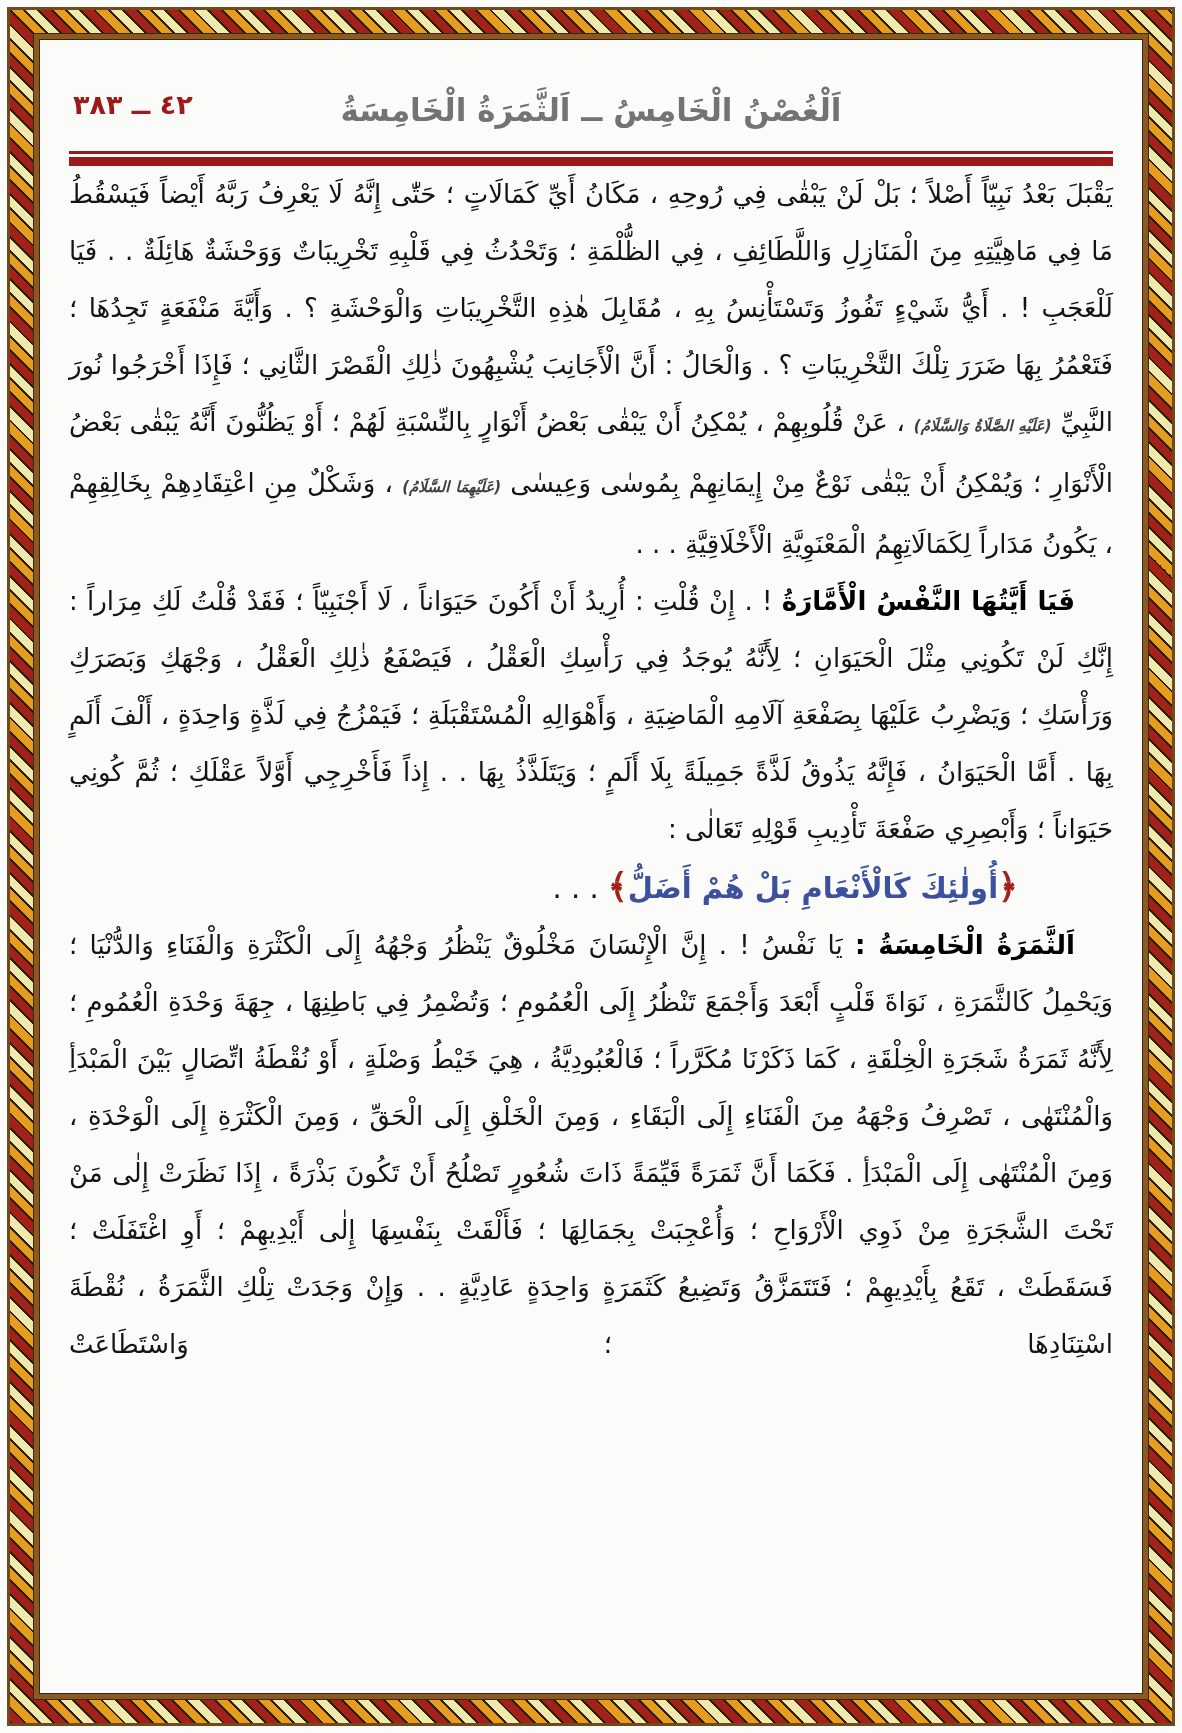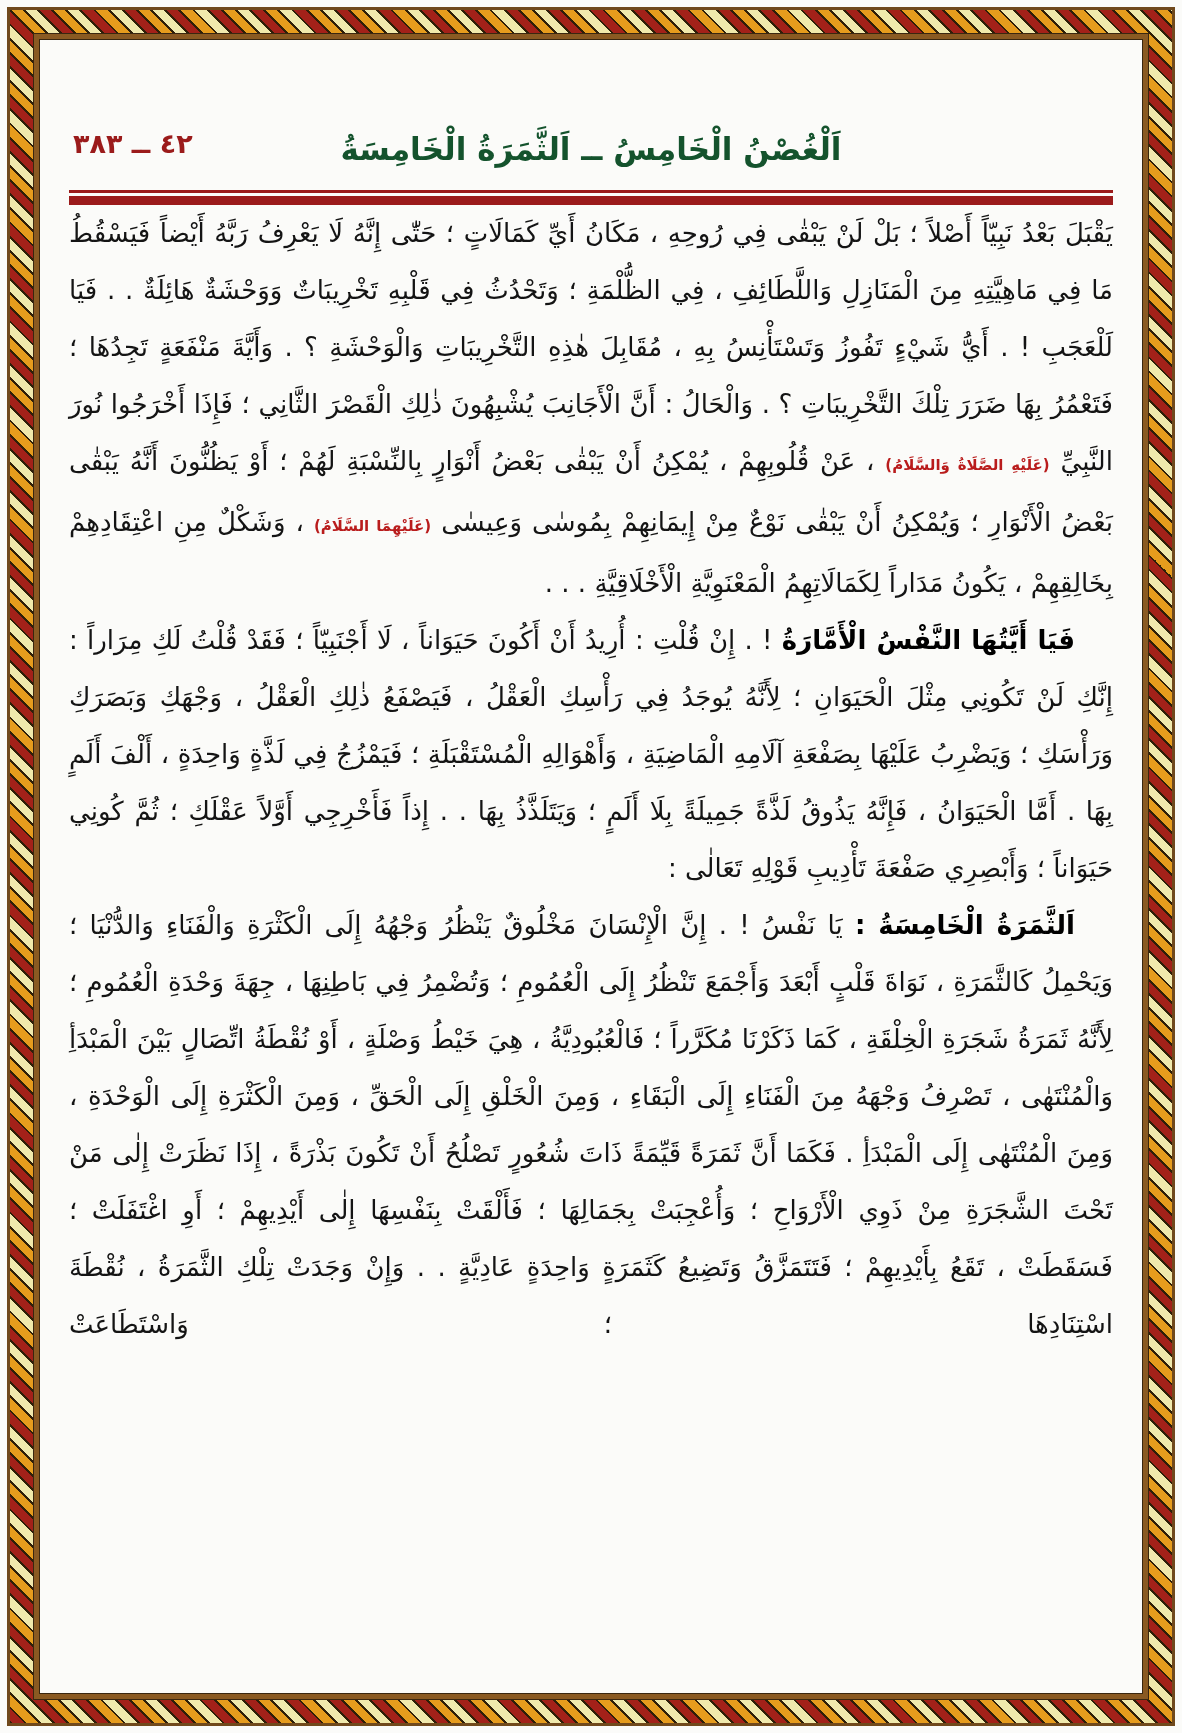"٤٢ ــ ٣٨٣" .content { margin-top: 39px -> none }
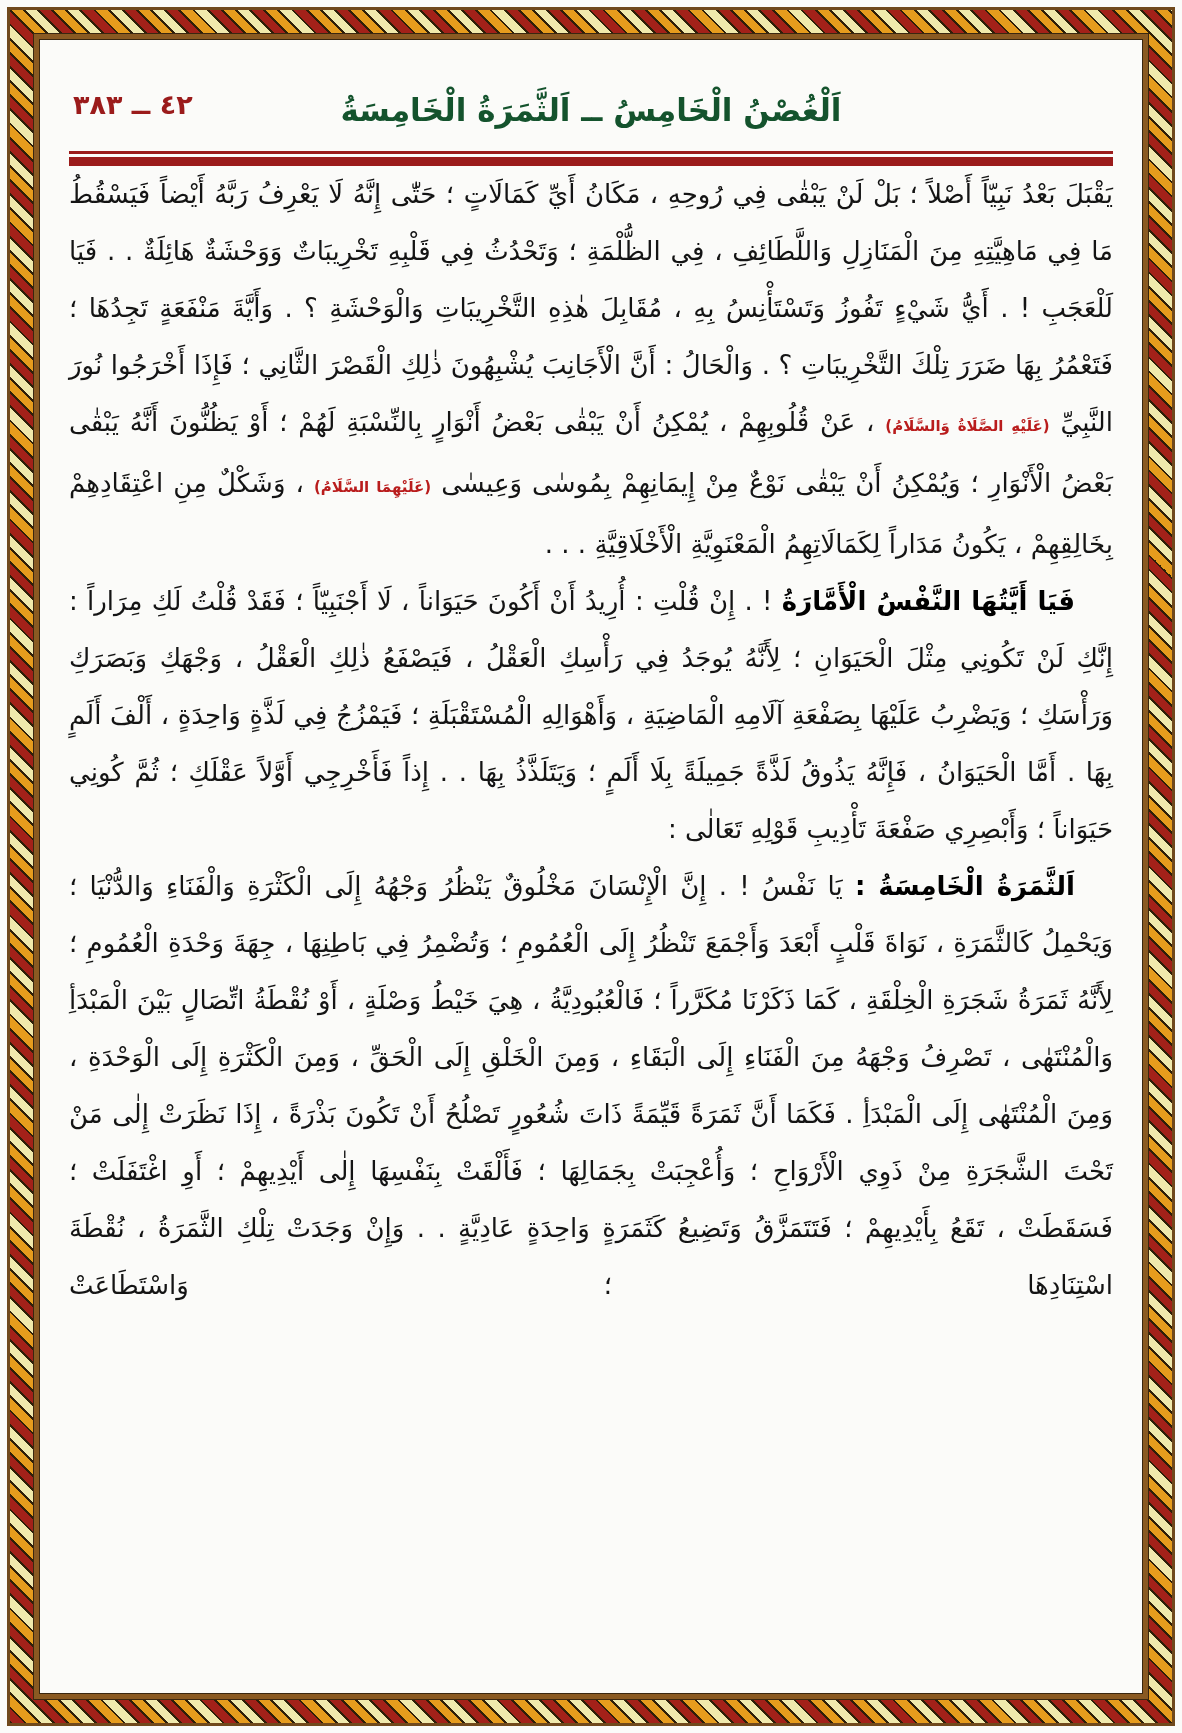"اَلْغُصْنُ الْخَامِسُ ــ اَلثَّمَرَةُ" .page-title { color: #14532d -> #737373 }
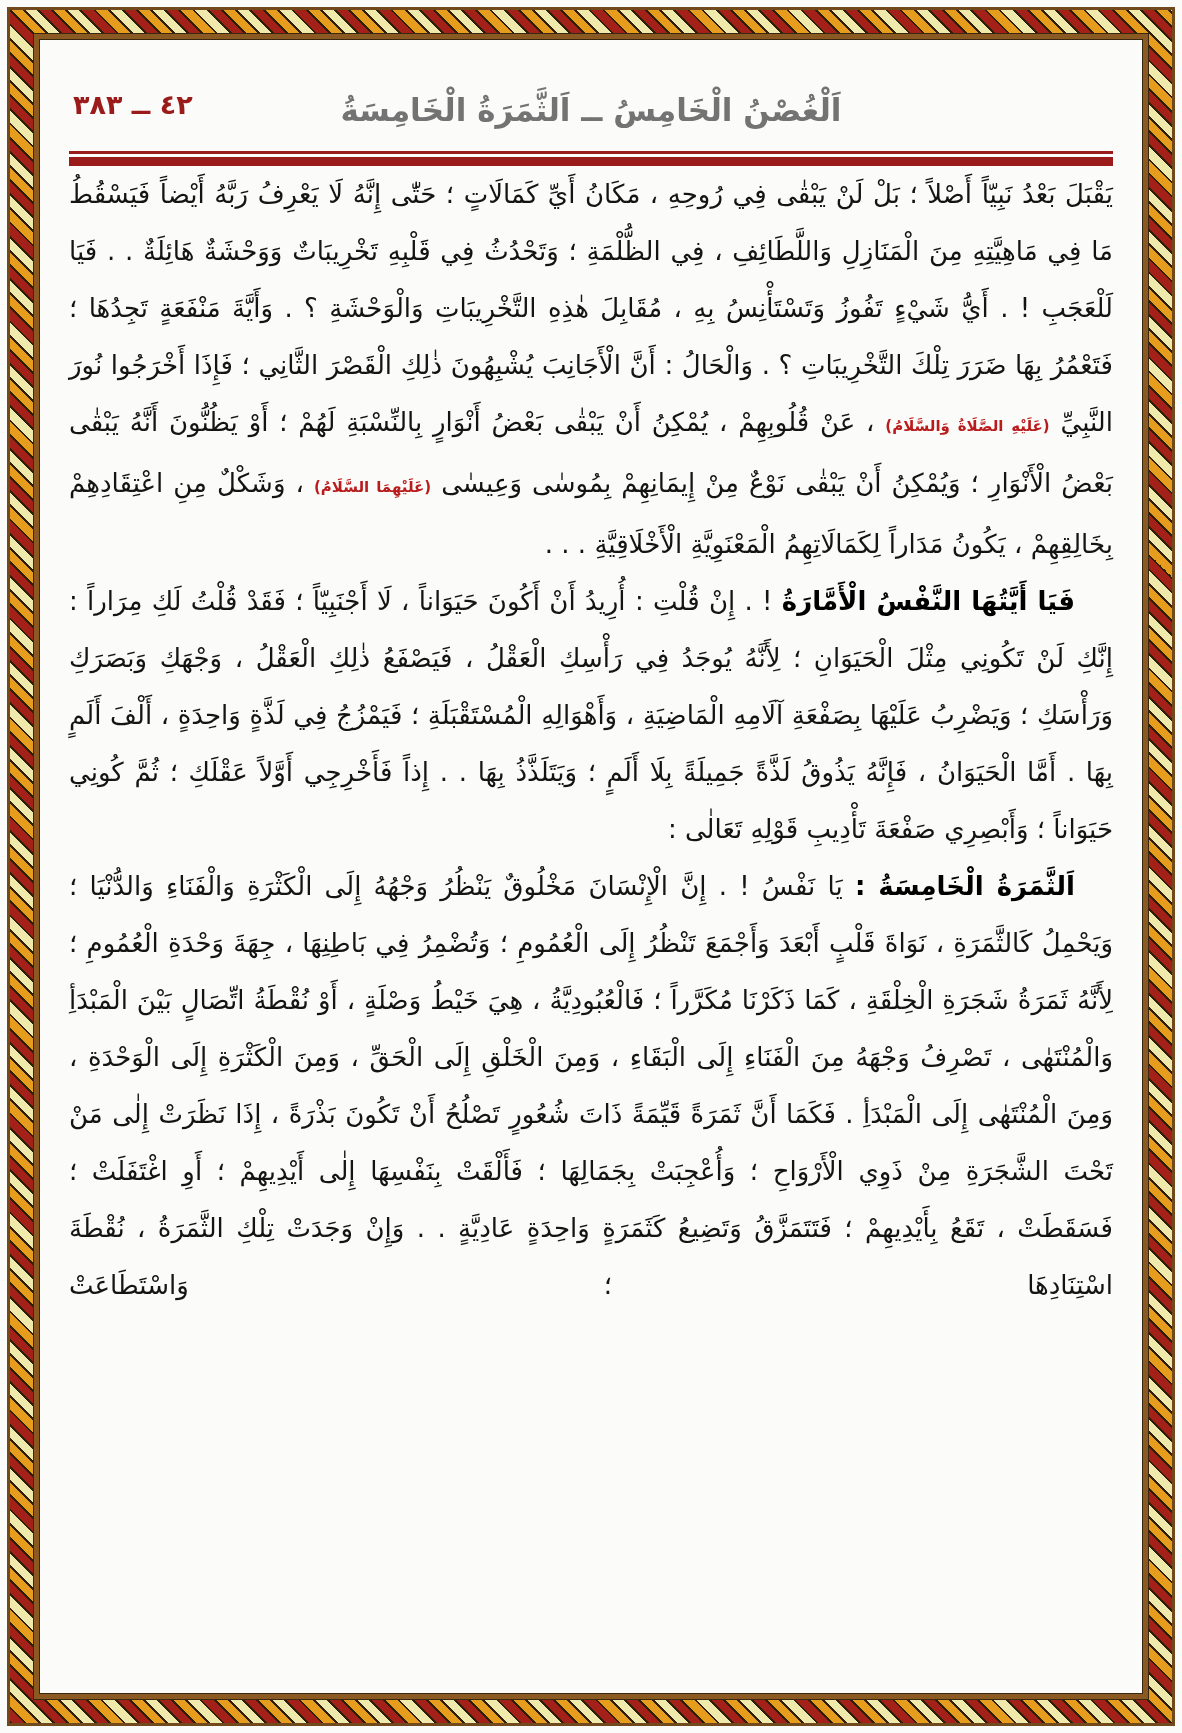"(عَلَيْهِ الصَّلَاةُ وَالسَّلَامُ)" .honorific { color: #b91c1c -> #404040; font-style: none -> italic }
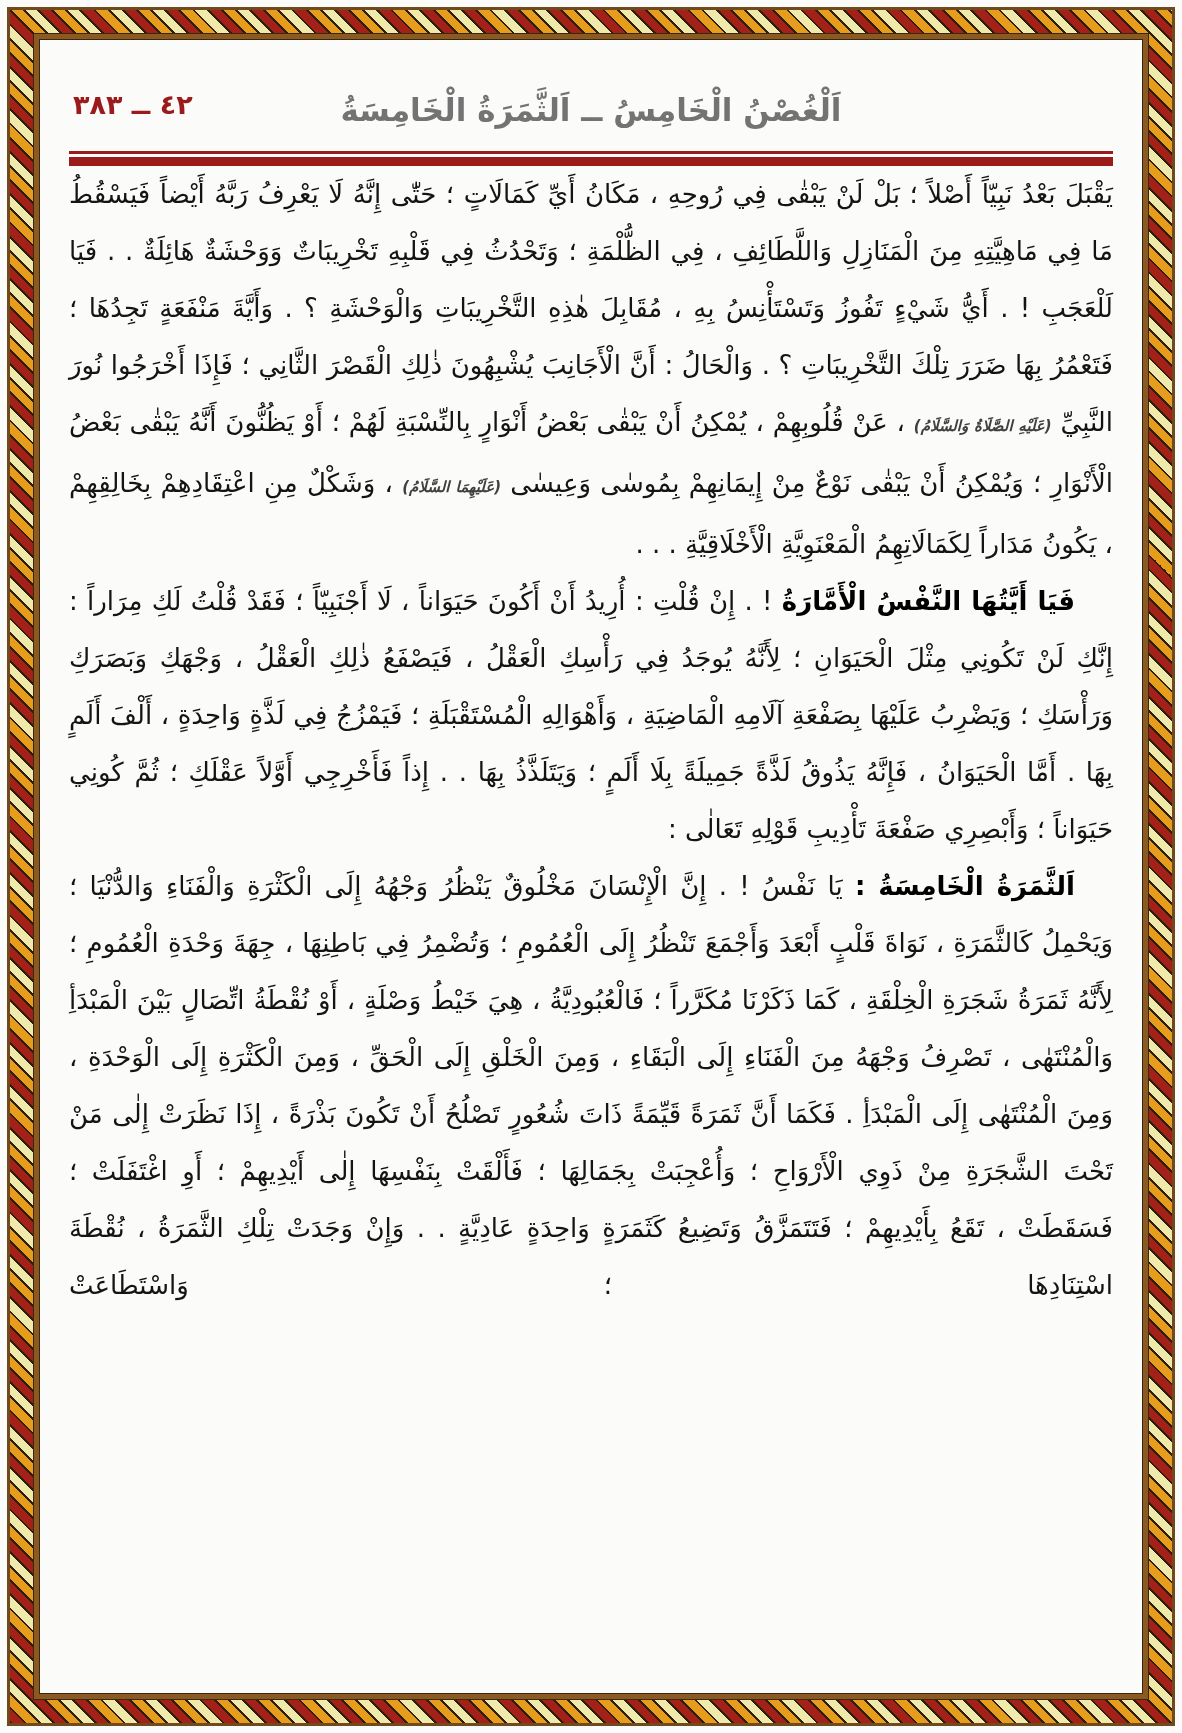"﴿أُولٰئِكَ كَالْأَنْعَامِ بَلْ هُمْ" p.para { html: none -> <p><span>﴿</span><span>أُولٰئِكَ كَالْأَنْعَامِ بَلْ هُمْ أَضَلُّ</span><span>﴾</span><span> . . .</span></p> }
